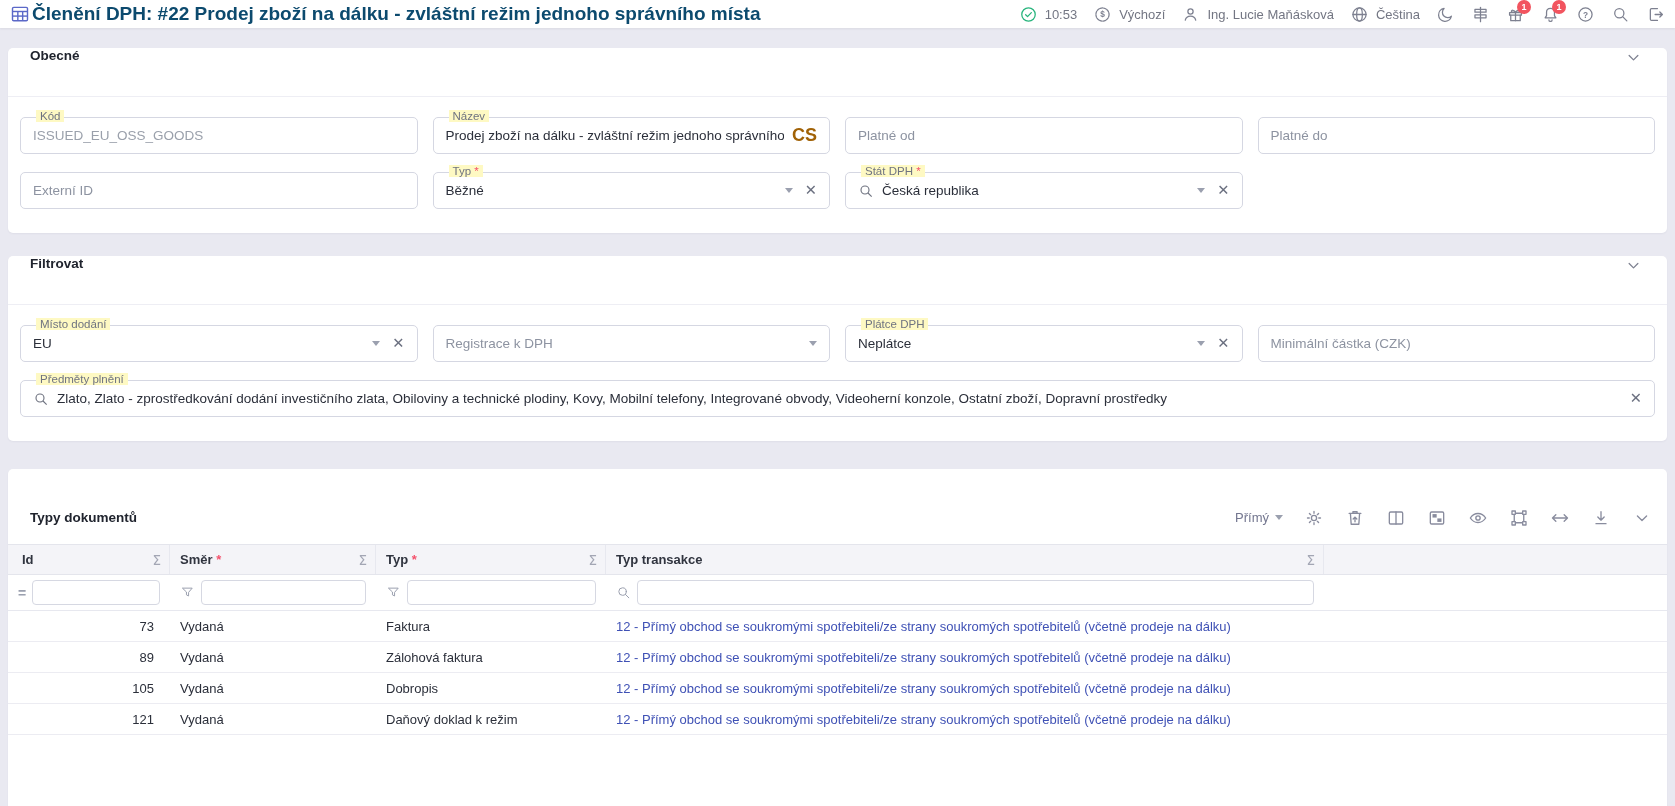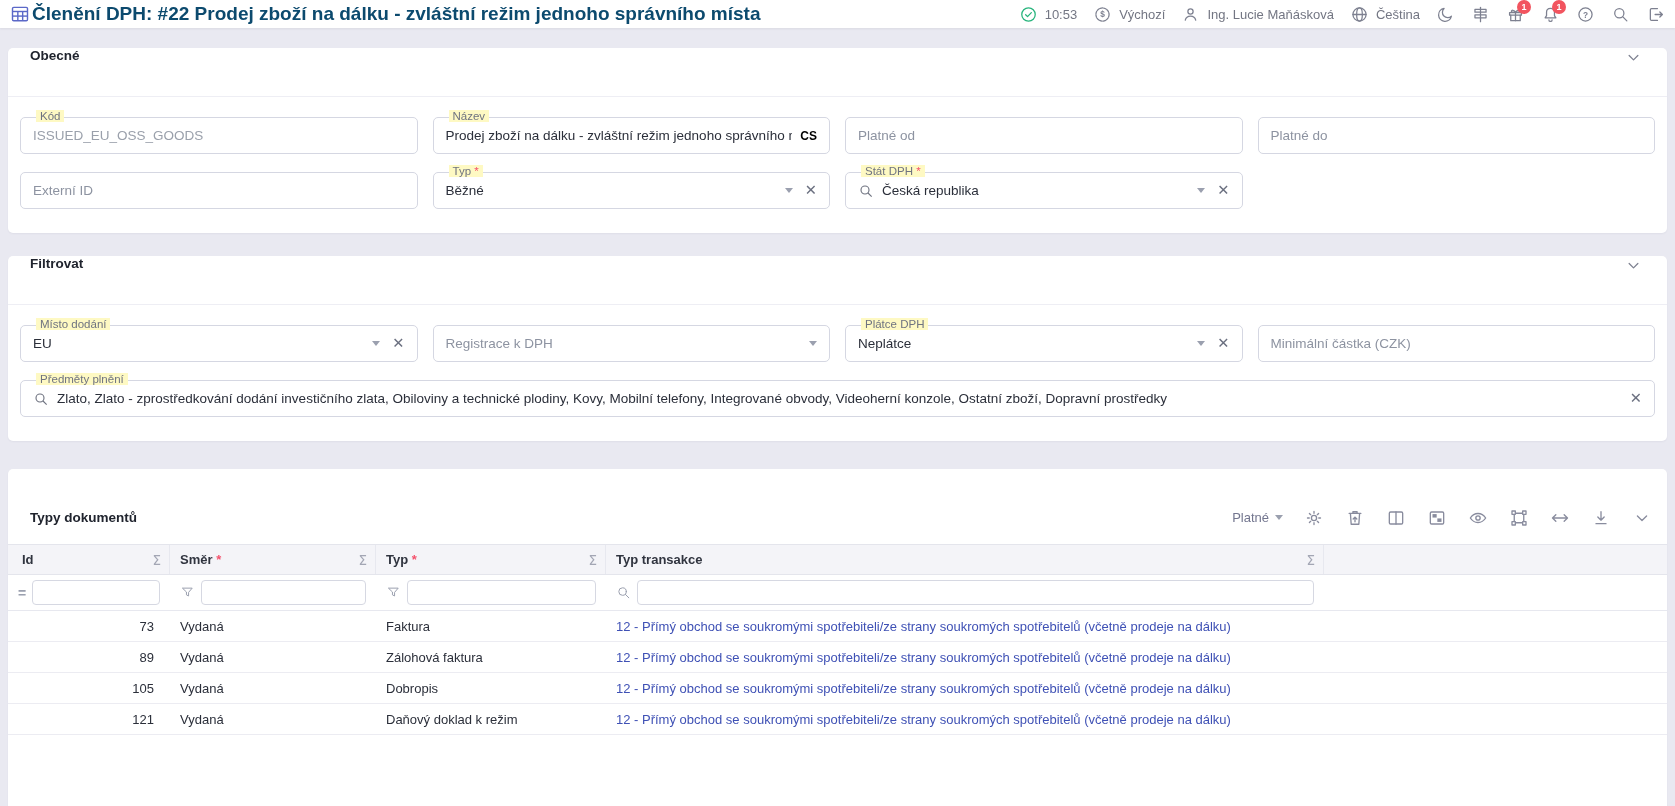"CS" .suffix-lang { color: #000000 -> #a16207; font-size: 12px -> 18px }
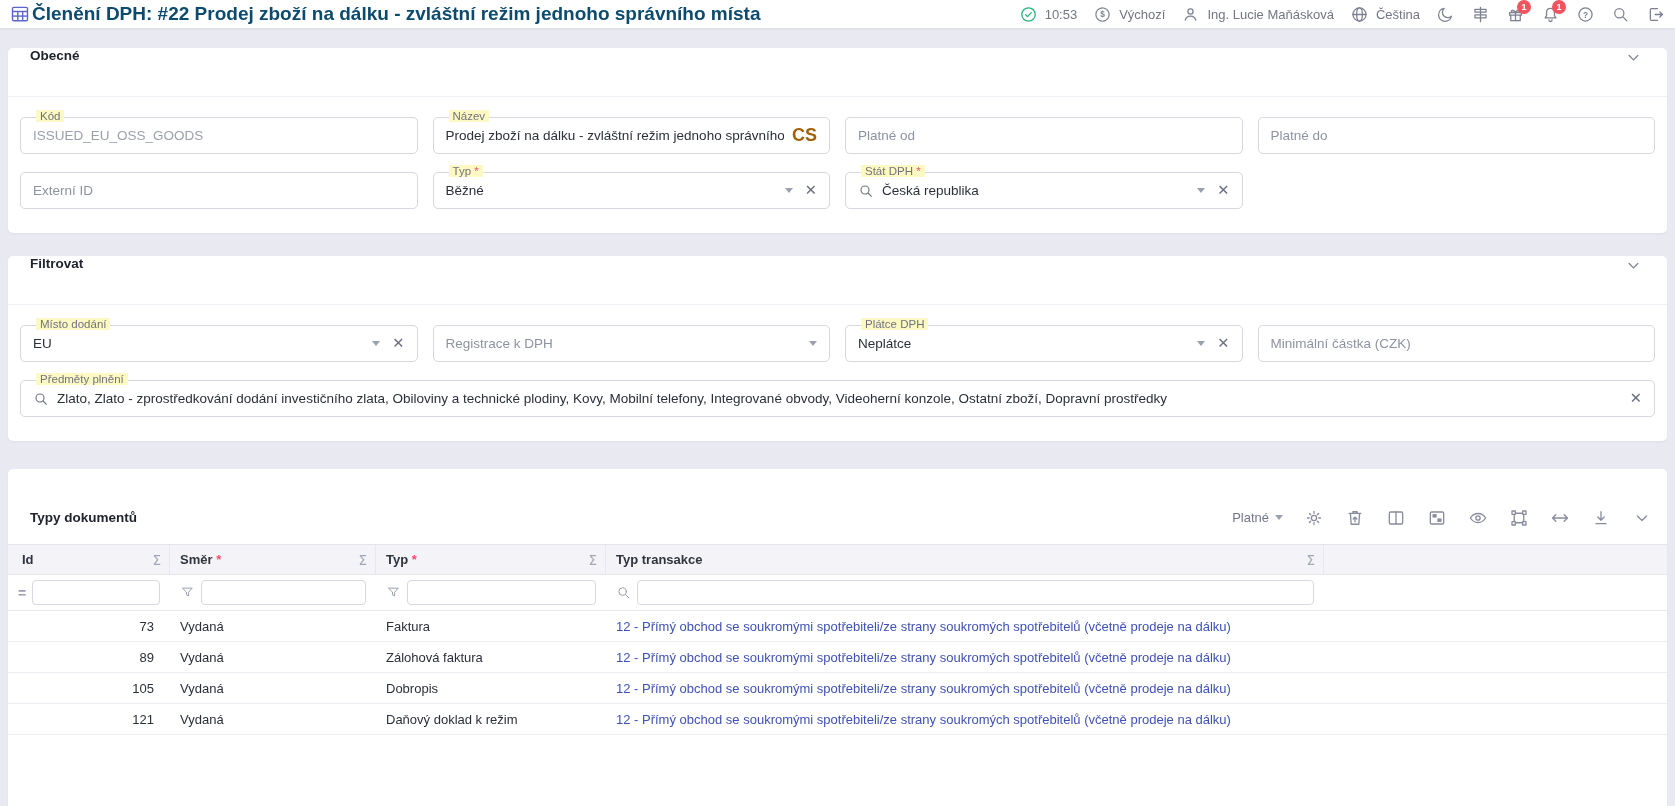"Platné" span { text: Platné -> Přímý }
